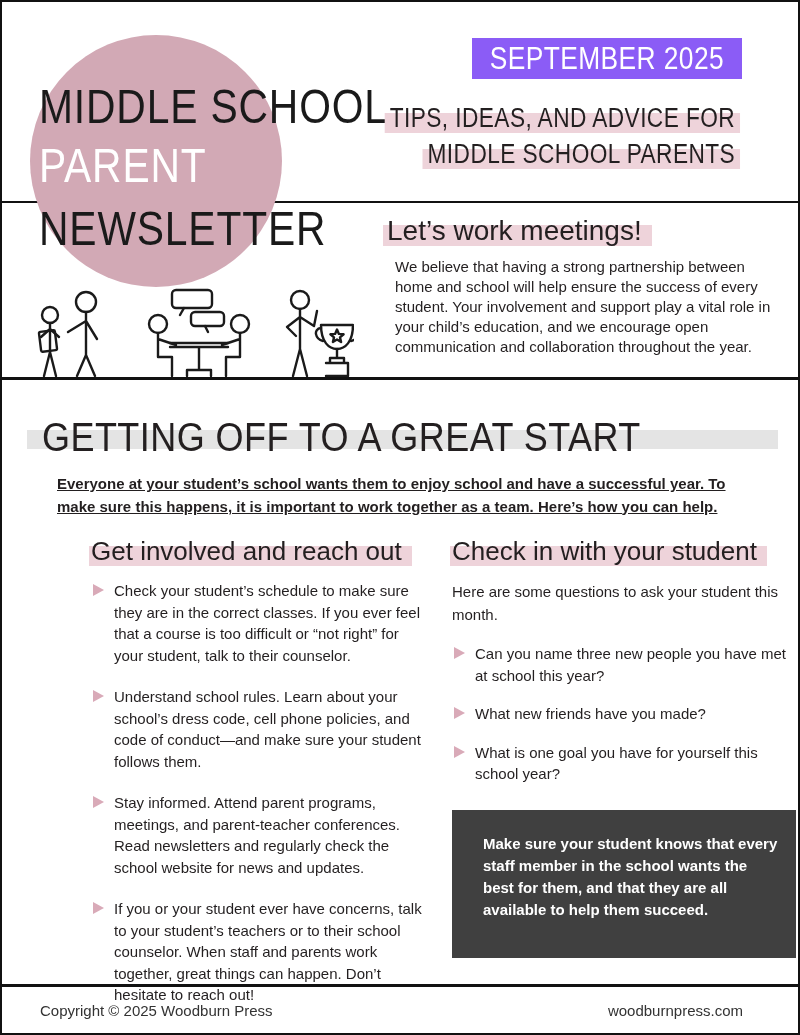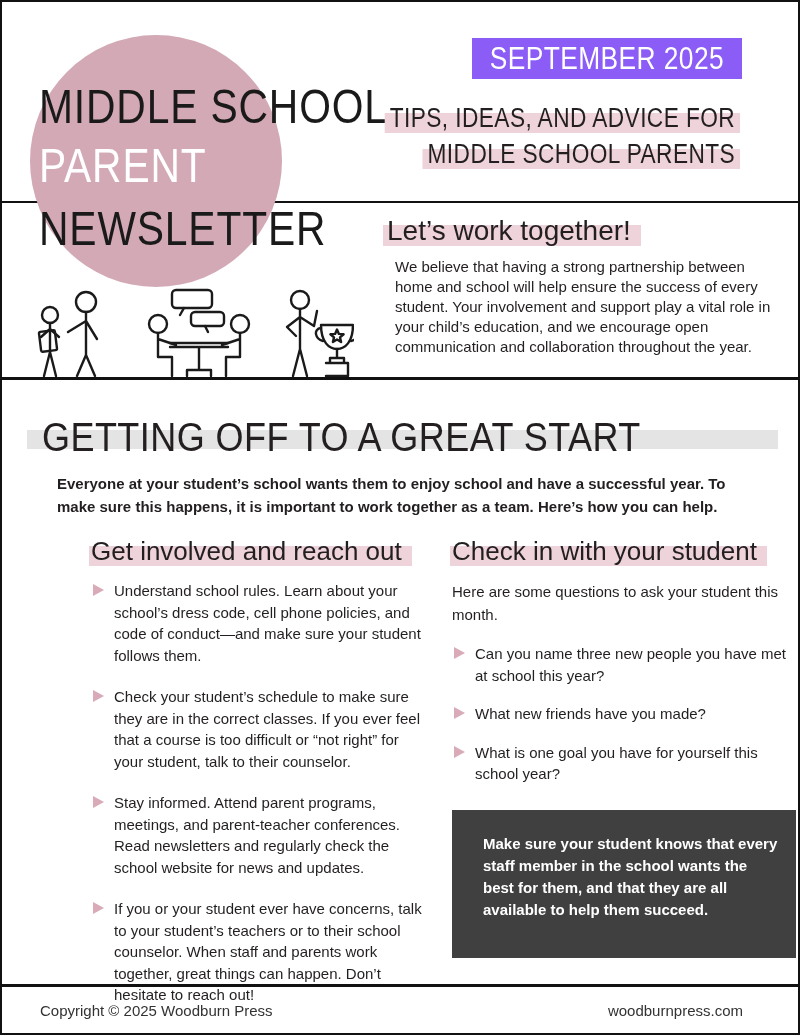"Let’s work together!" span.hl { text: together -> meetings }
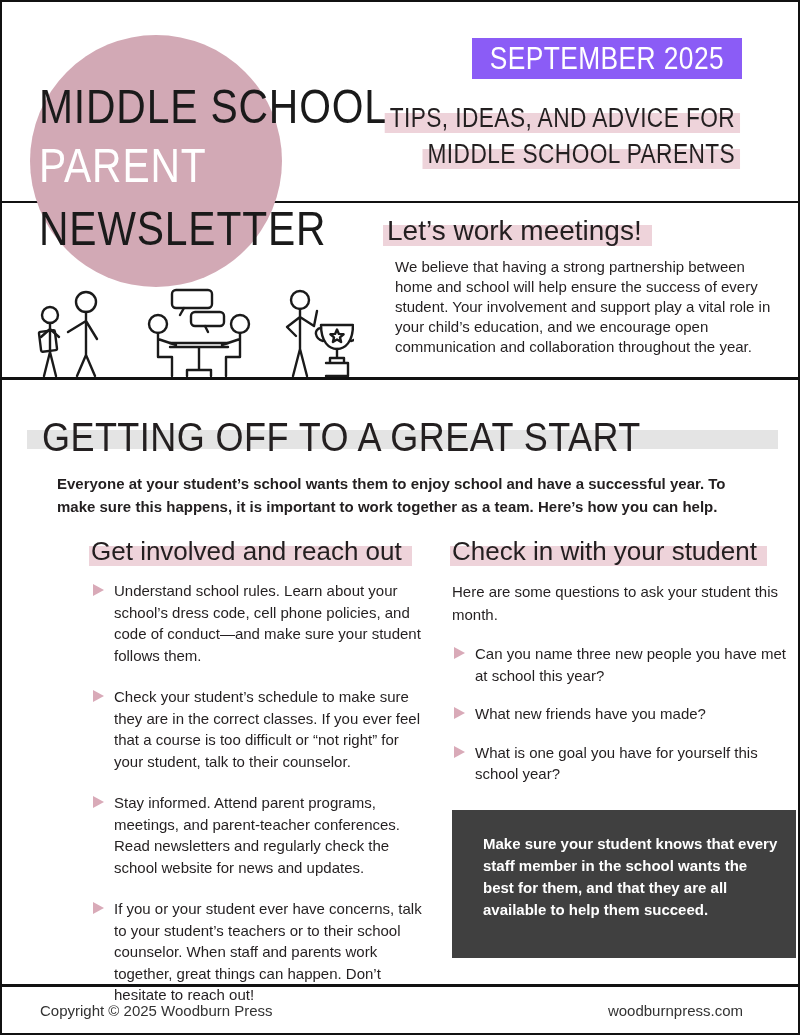"Everyone at your student’s school" .lede { text-decoration: none -> underline }
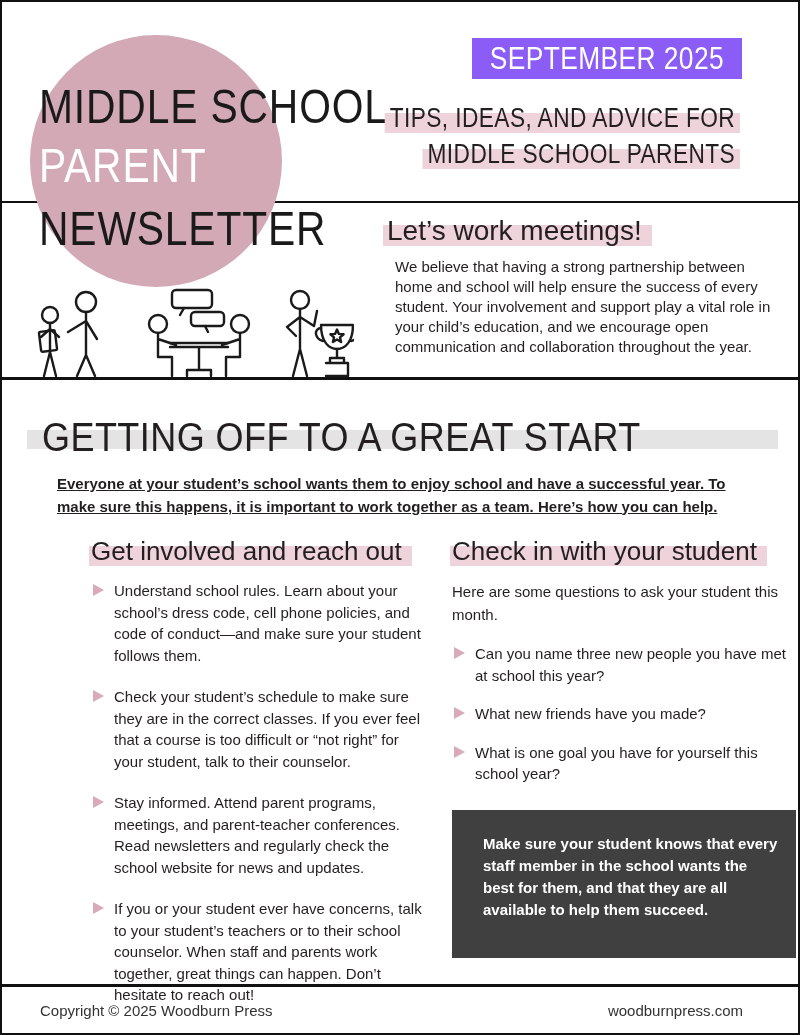"Understand school rules. Learn about" li { order: before "Check your student’s schedule to" -> after "Check your student’s schedule to" }
